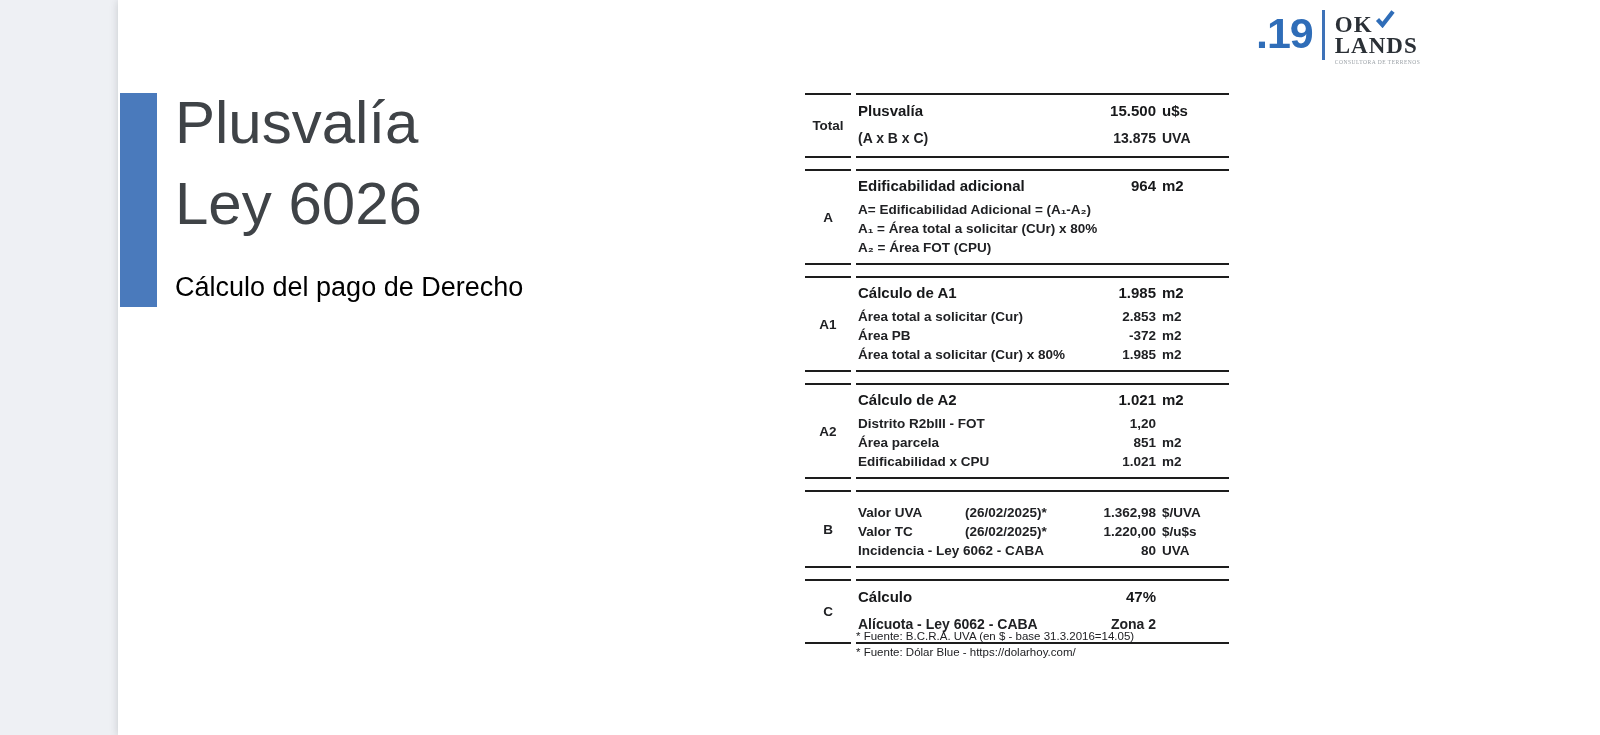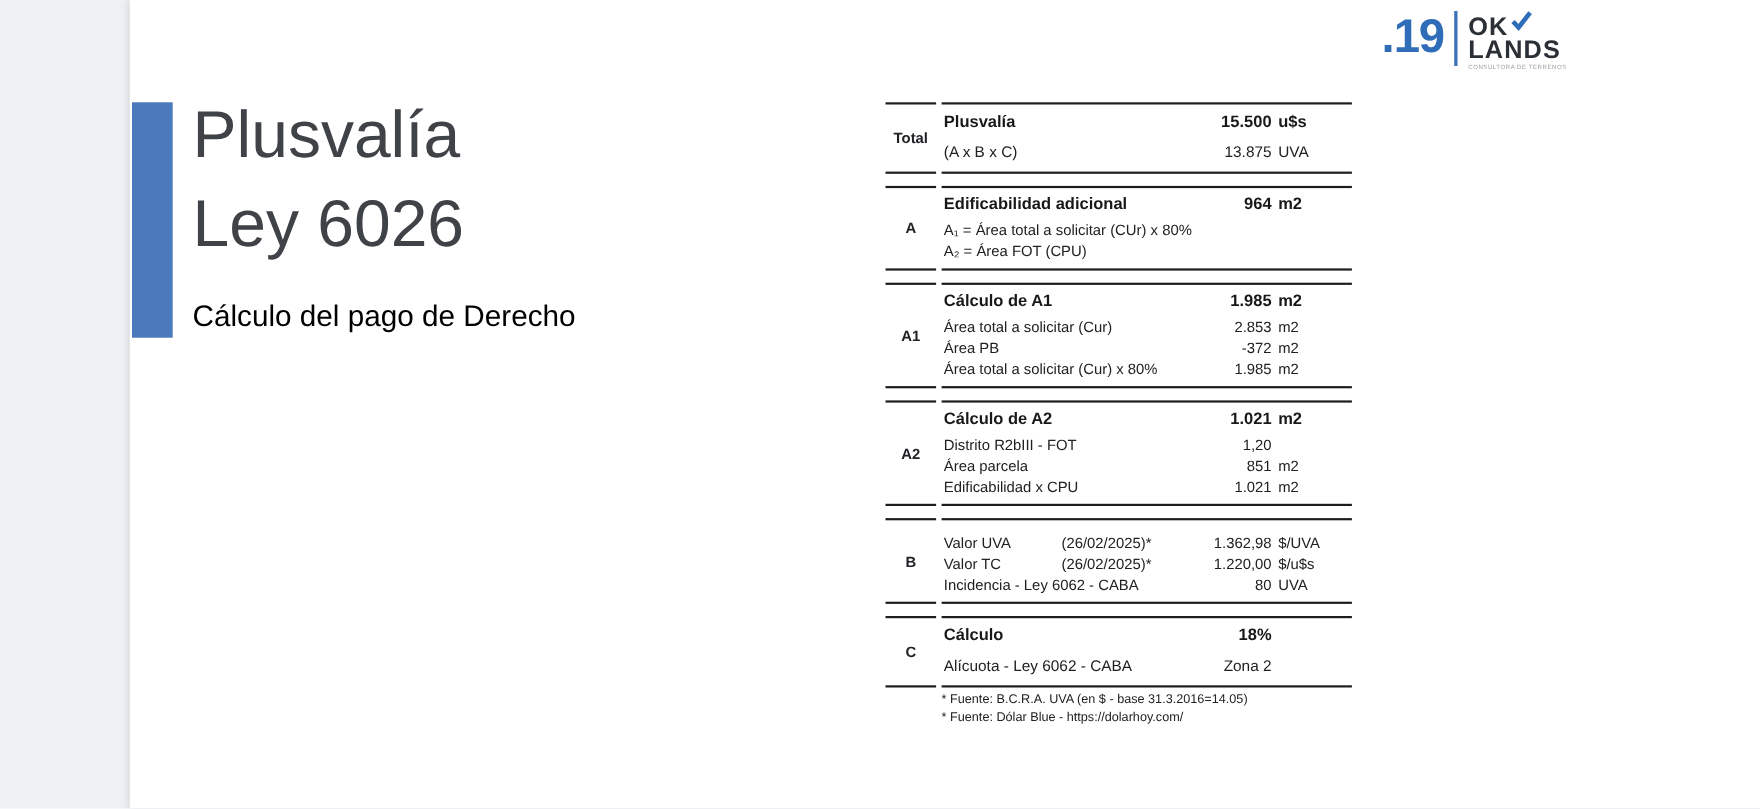"OK" .logo { font-family: none -> Liberation Serif, serif }
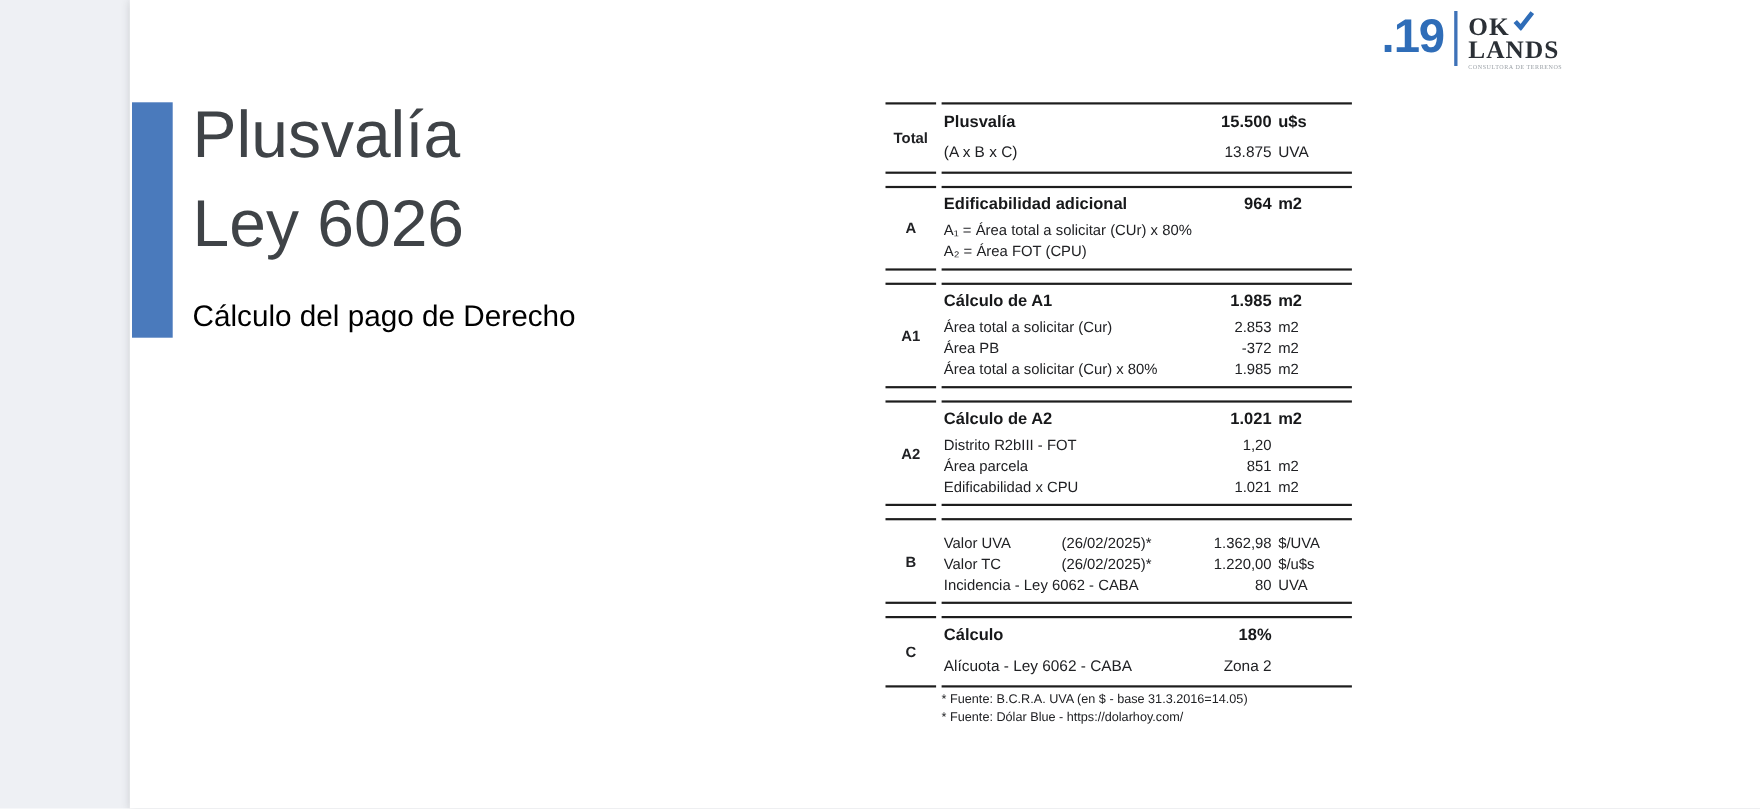"(A x B x C)" .sub-rows { font-weight: none -> bold }
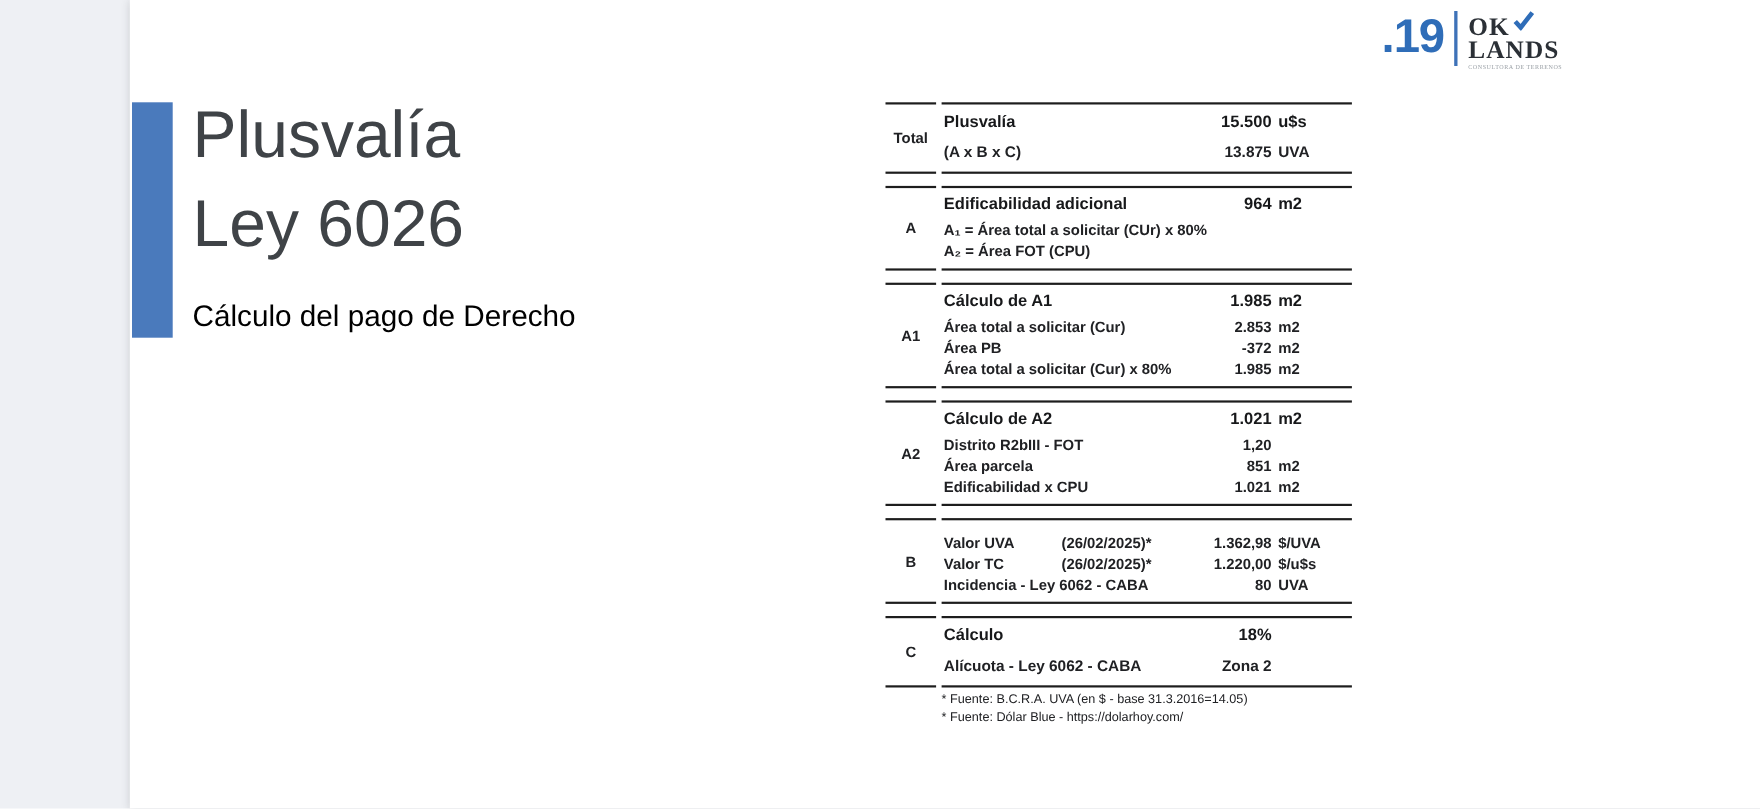"A= Edificabilidad Adicional = (A₁-A₂)" div.grid-row { html: none -> <div> <div>A= Edificabilidad Adicional = (A₁-A₂)</div> </div> }
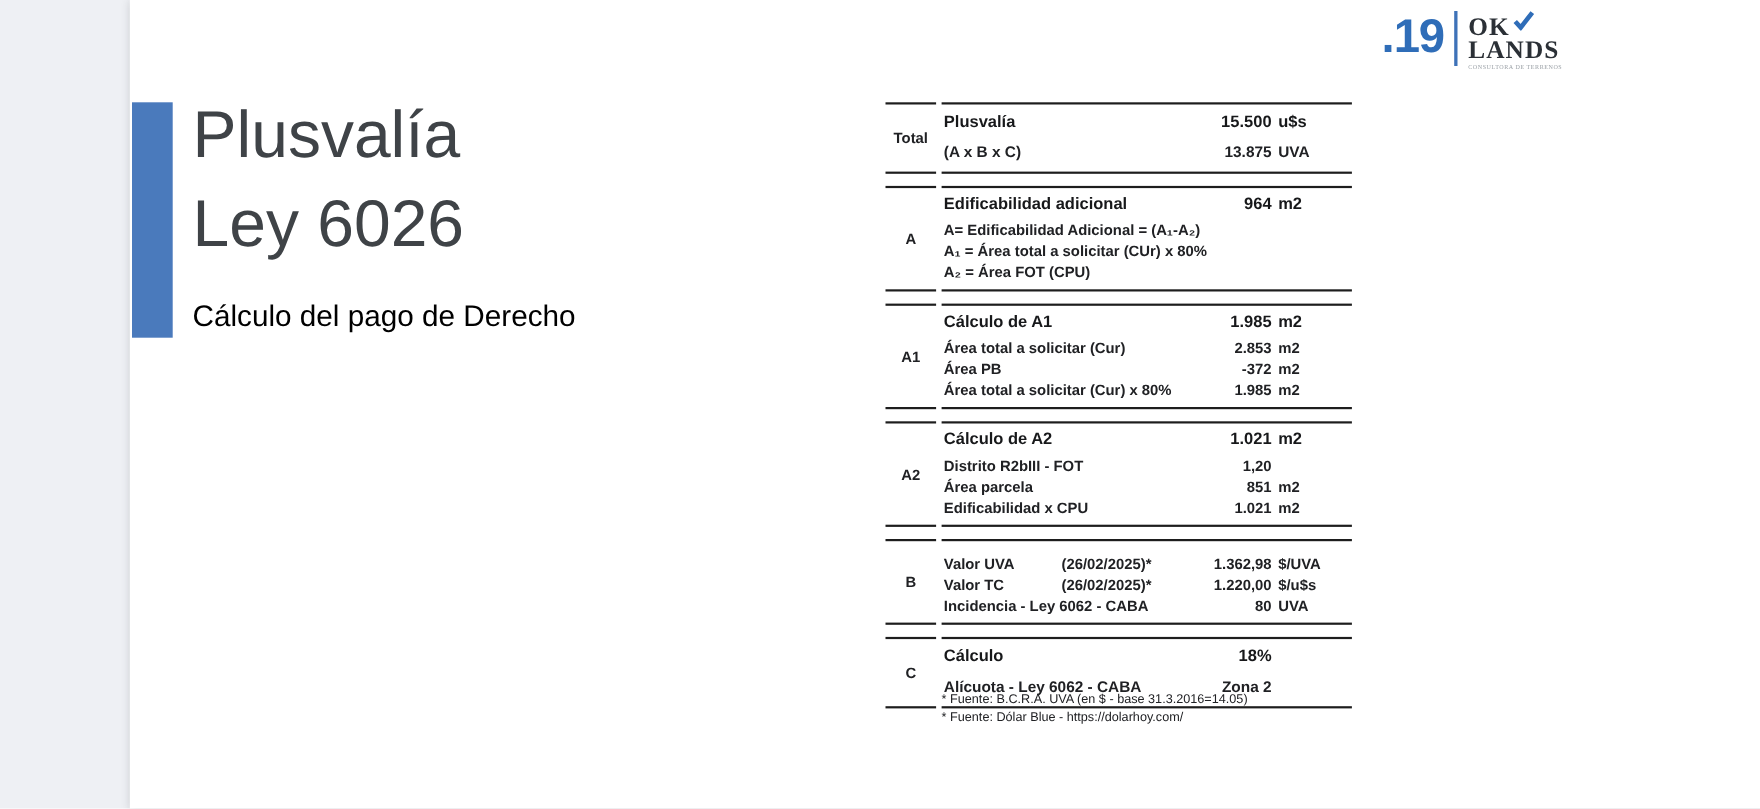"18%" div.cell { text: 18% -> 47% }
